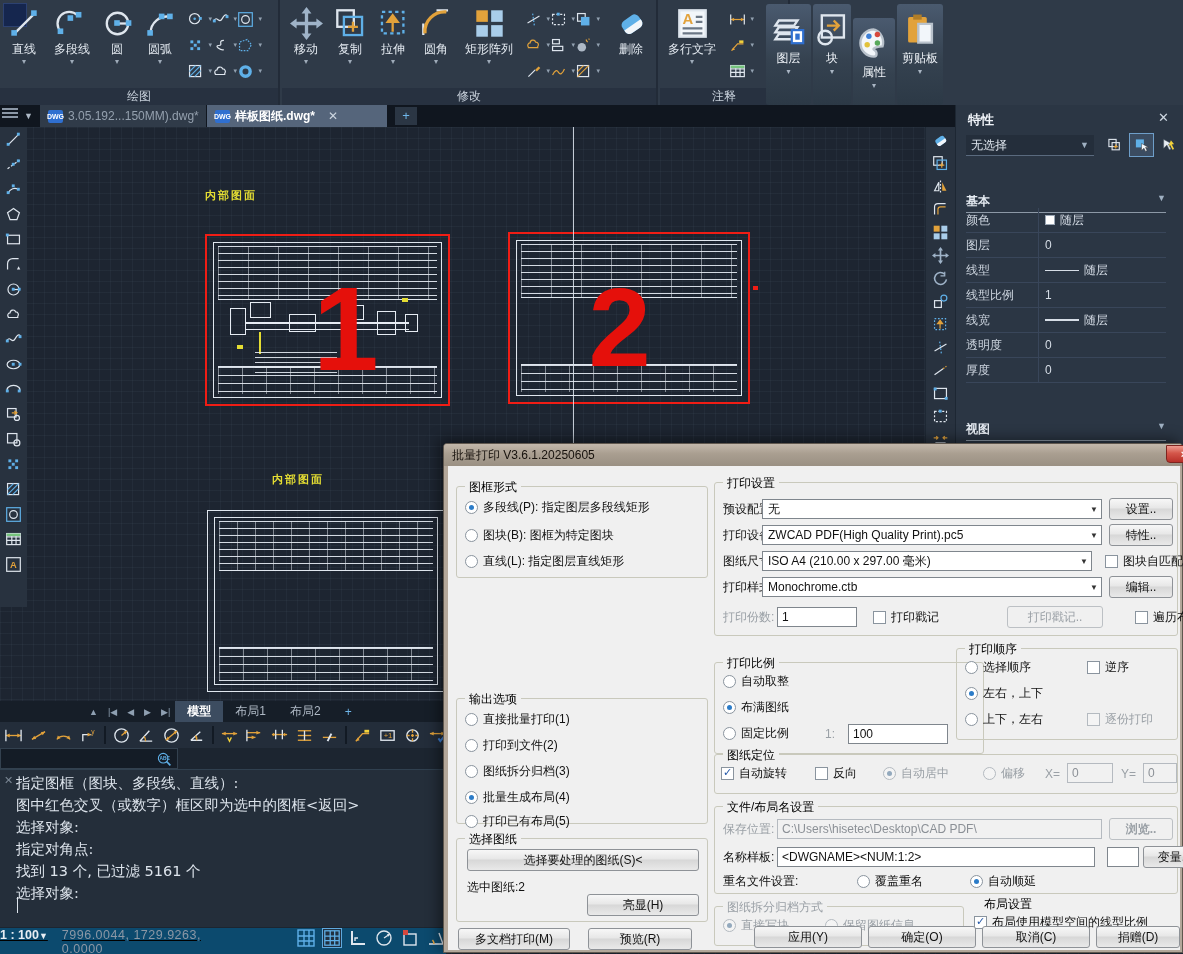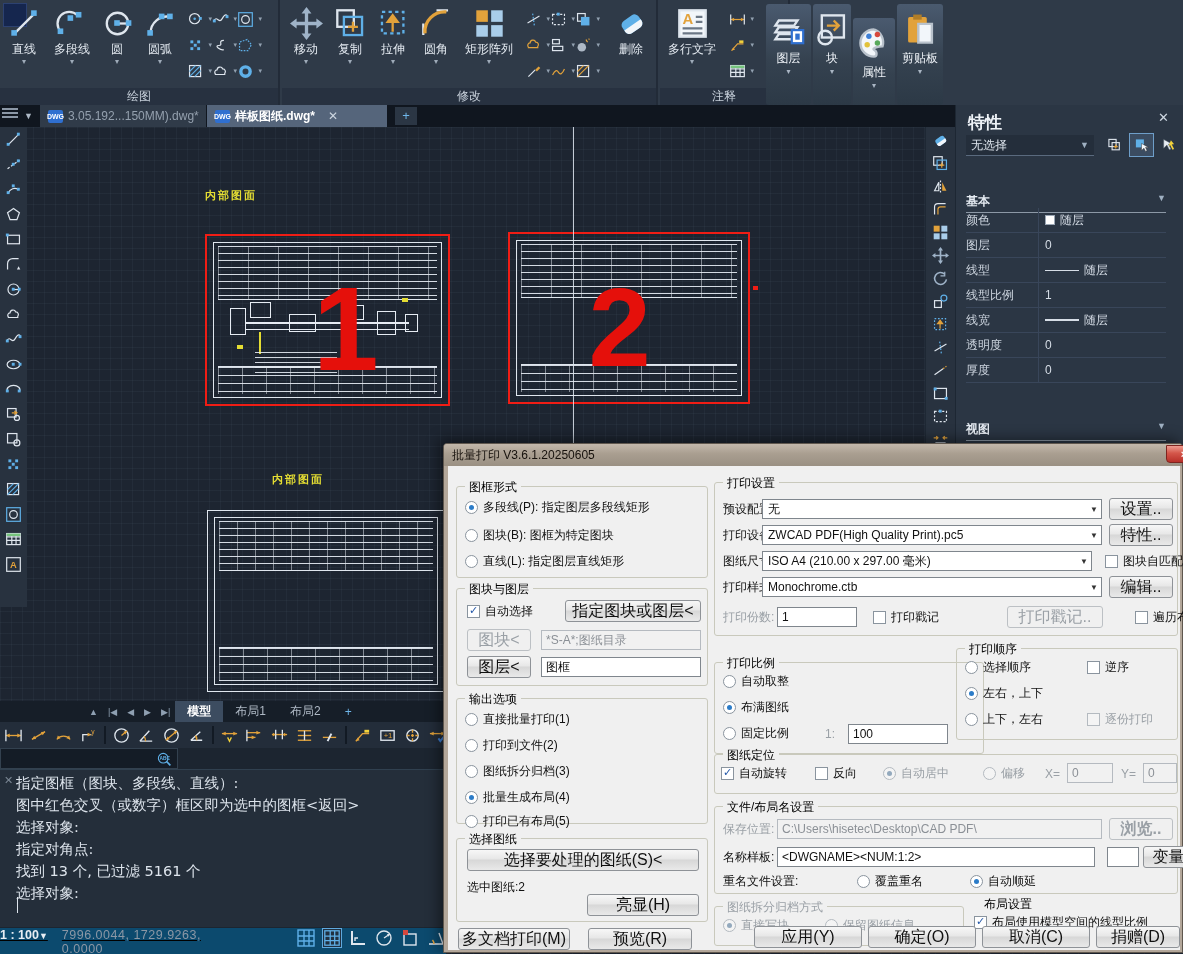"特性" .ptitle { font-size: 17px -> 13px }
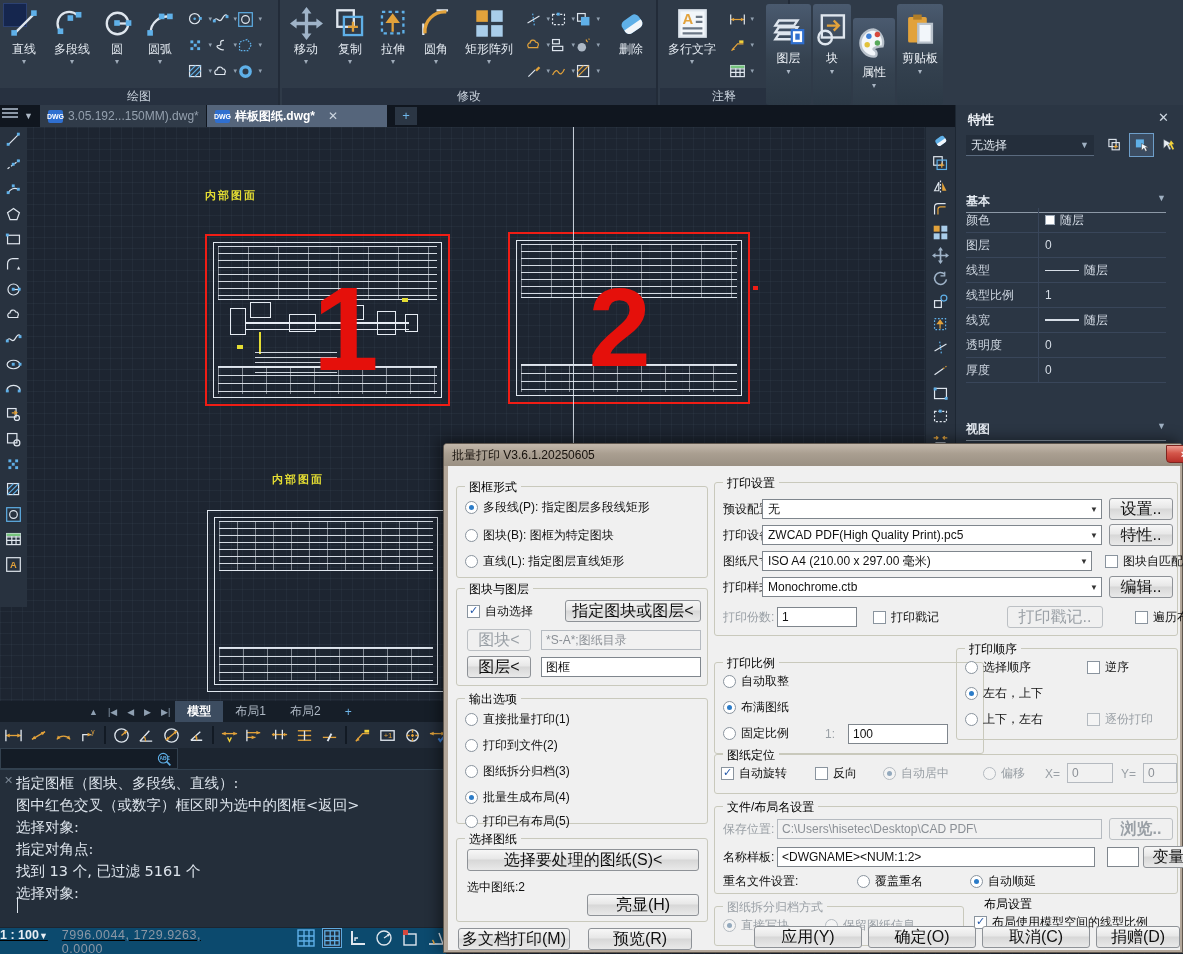"设置.." .wbtn { font-size: 16px -> 12px }
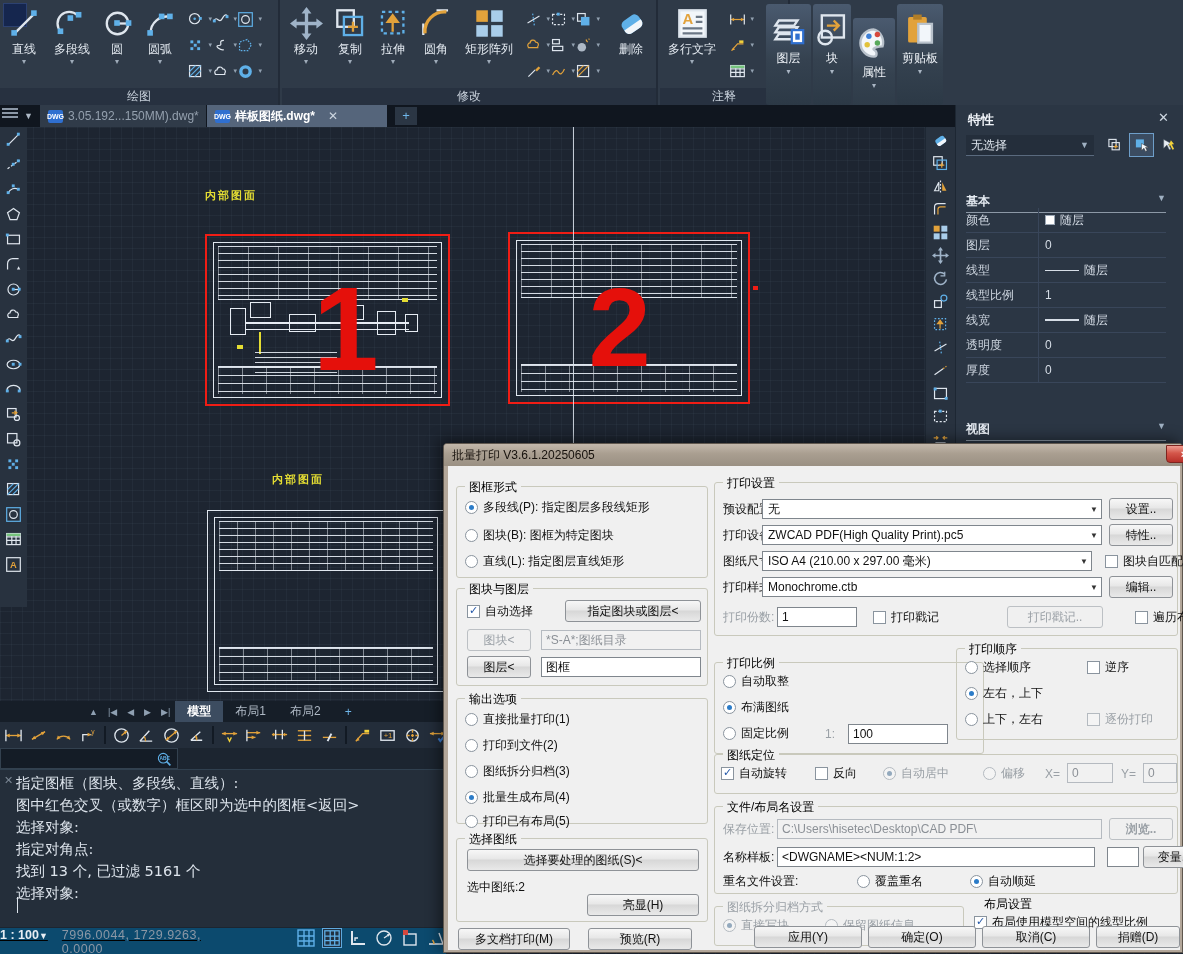"图块与图层" div.grp { html: <div> <span>图块与图层</span> <div> <span></span> <span>自动选择</span> </div> <div>指定图块或图层&lt;</div> <div>图块&lt;</div> <div>*S-A*;图纸目录</div> <div>图层&lt;</div> <div>图框</div> </div> -> none }
